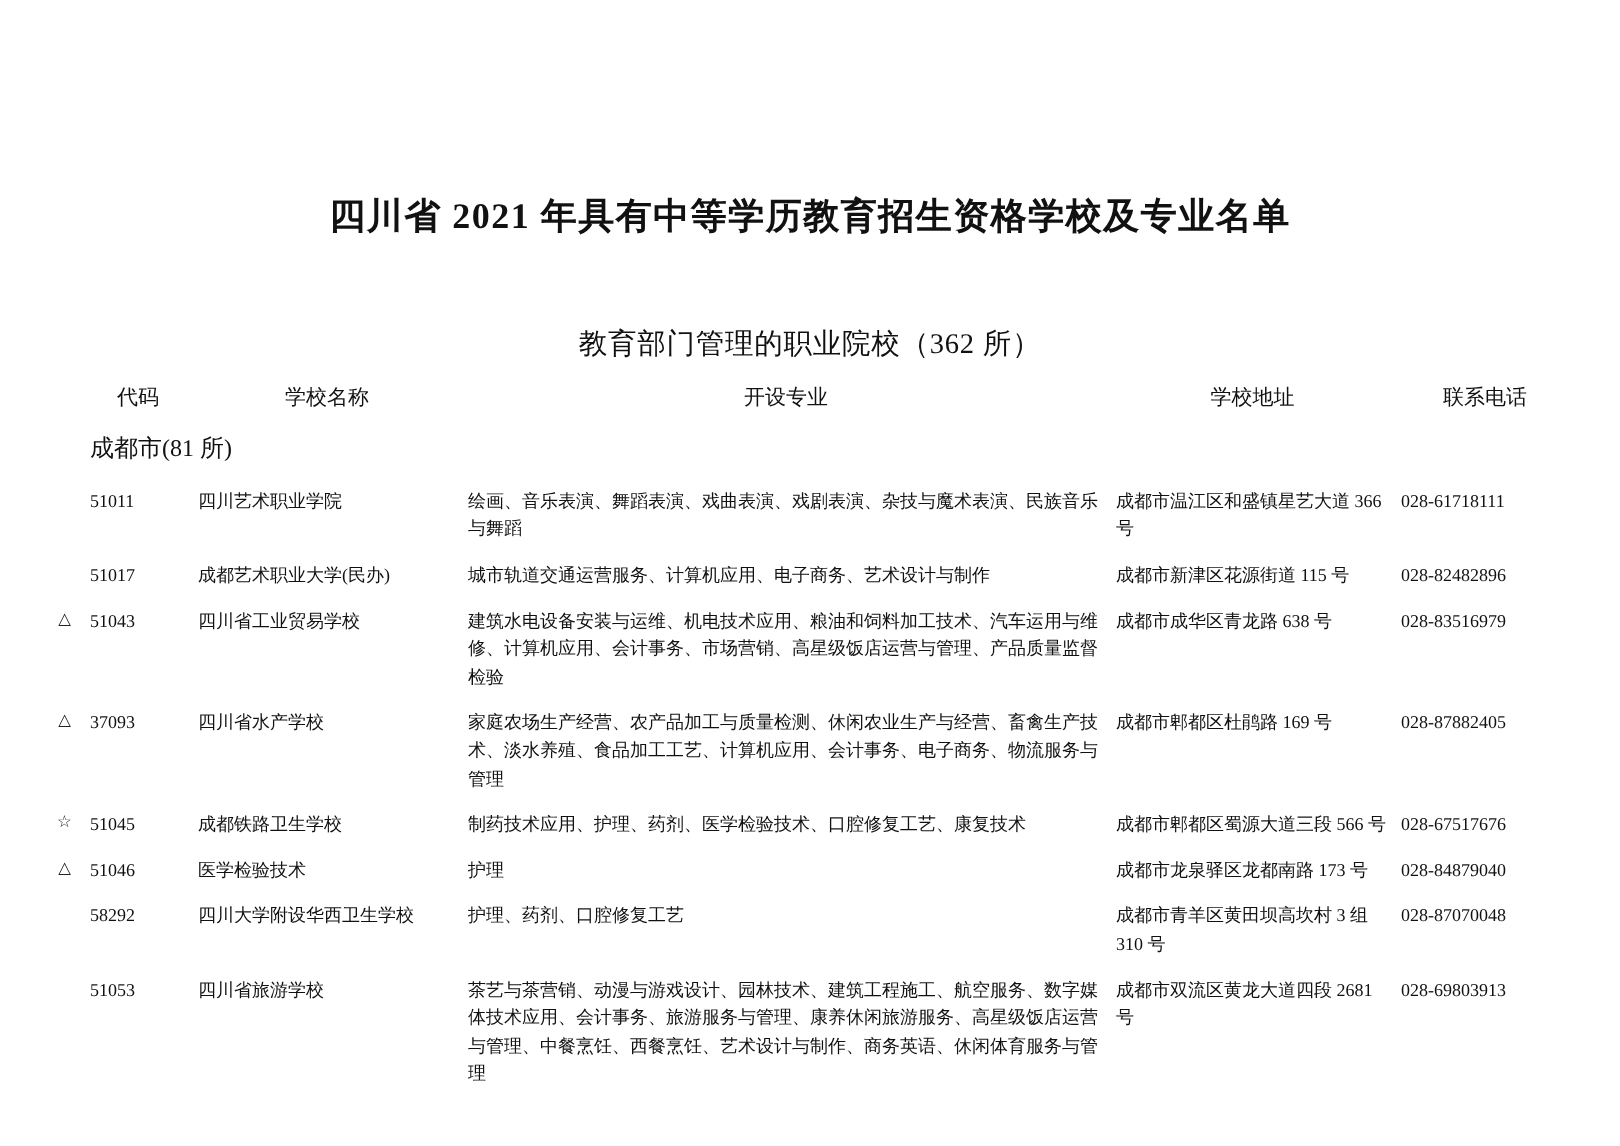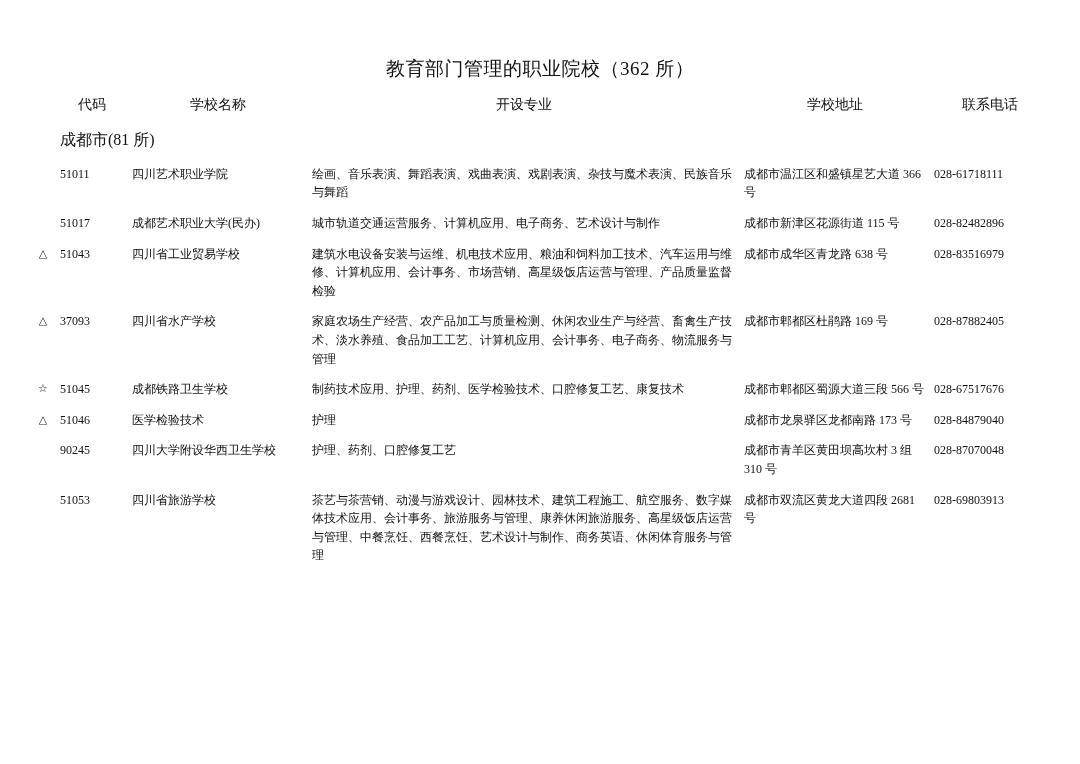"四川省 2021 年具有中等学历教育招生资格学校及专业名单" div.doc-title { html: none -> <div>四川省 2021 年具有中等学历教育招生资格学校及专业名单</div> }
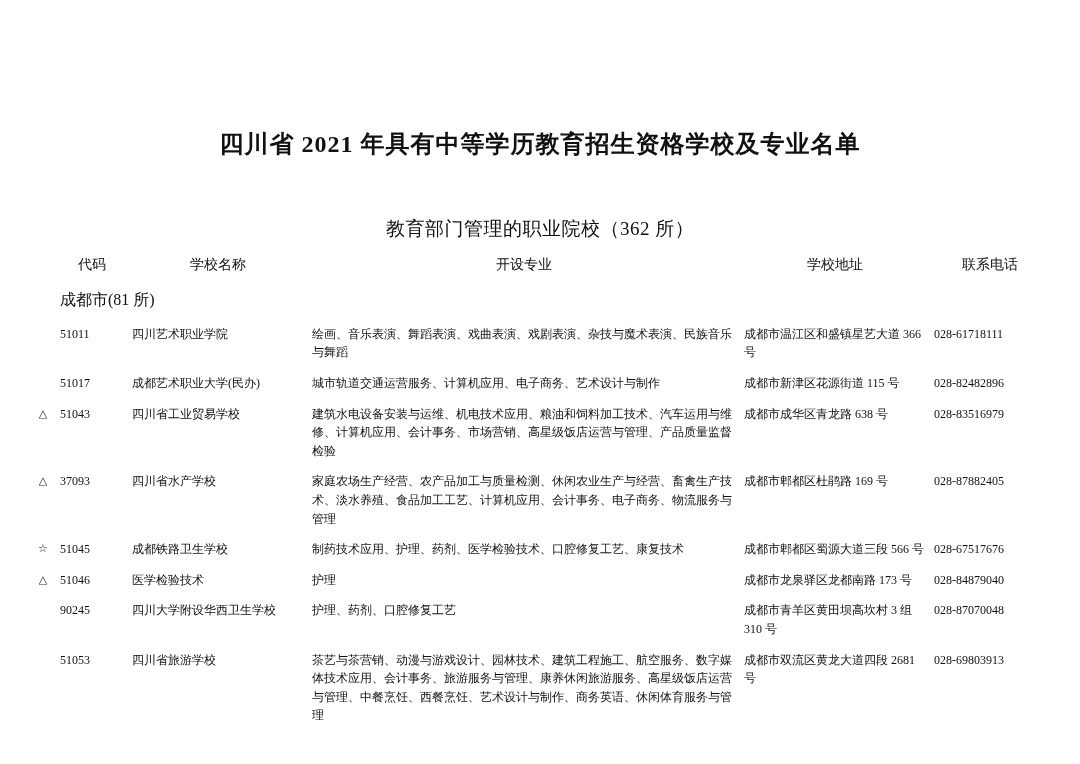"90245" td.code { text: 90245 -> 58292 }
